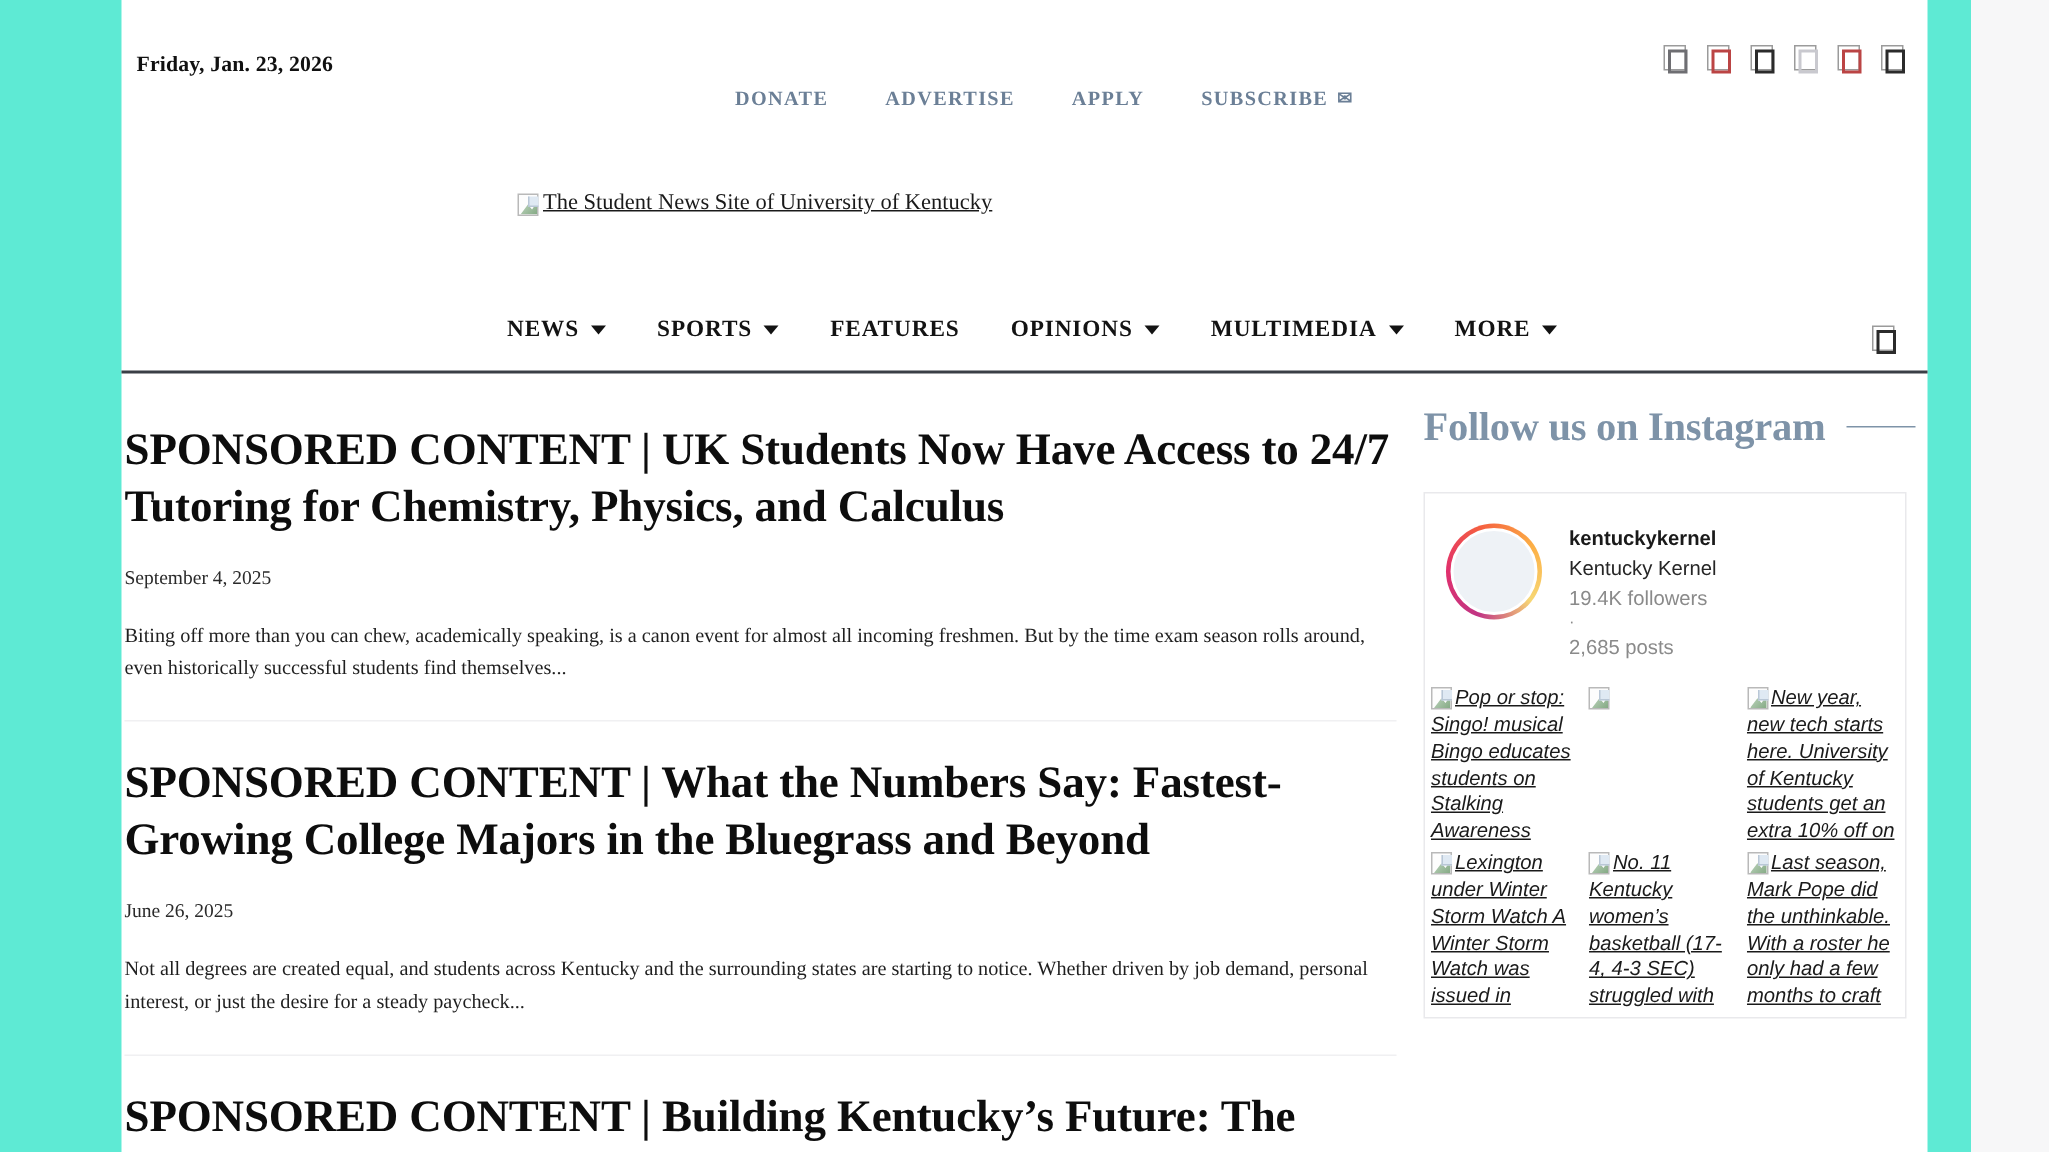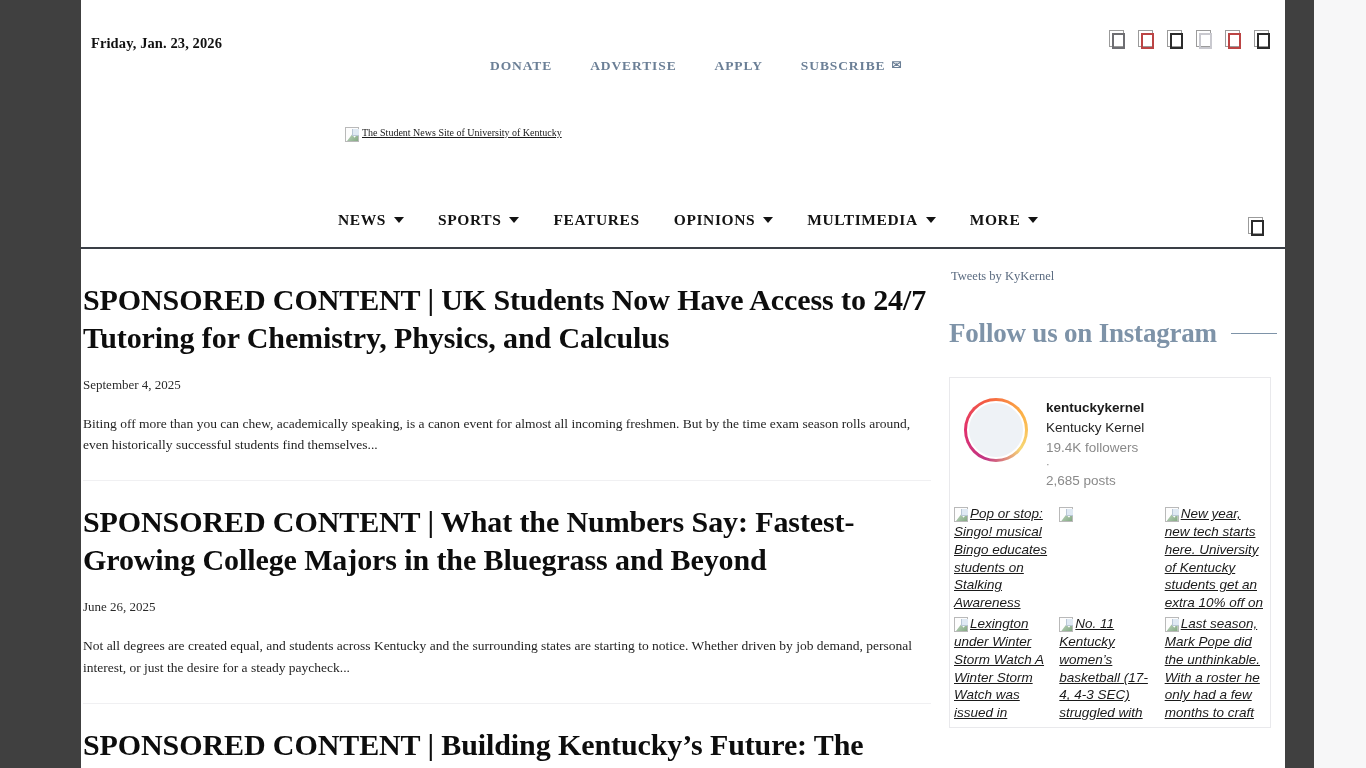"Friday, Jan. 23, 2026" #page { background: #404040 -> #5eead4 }
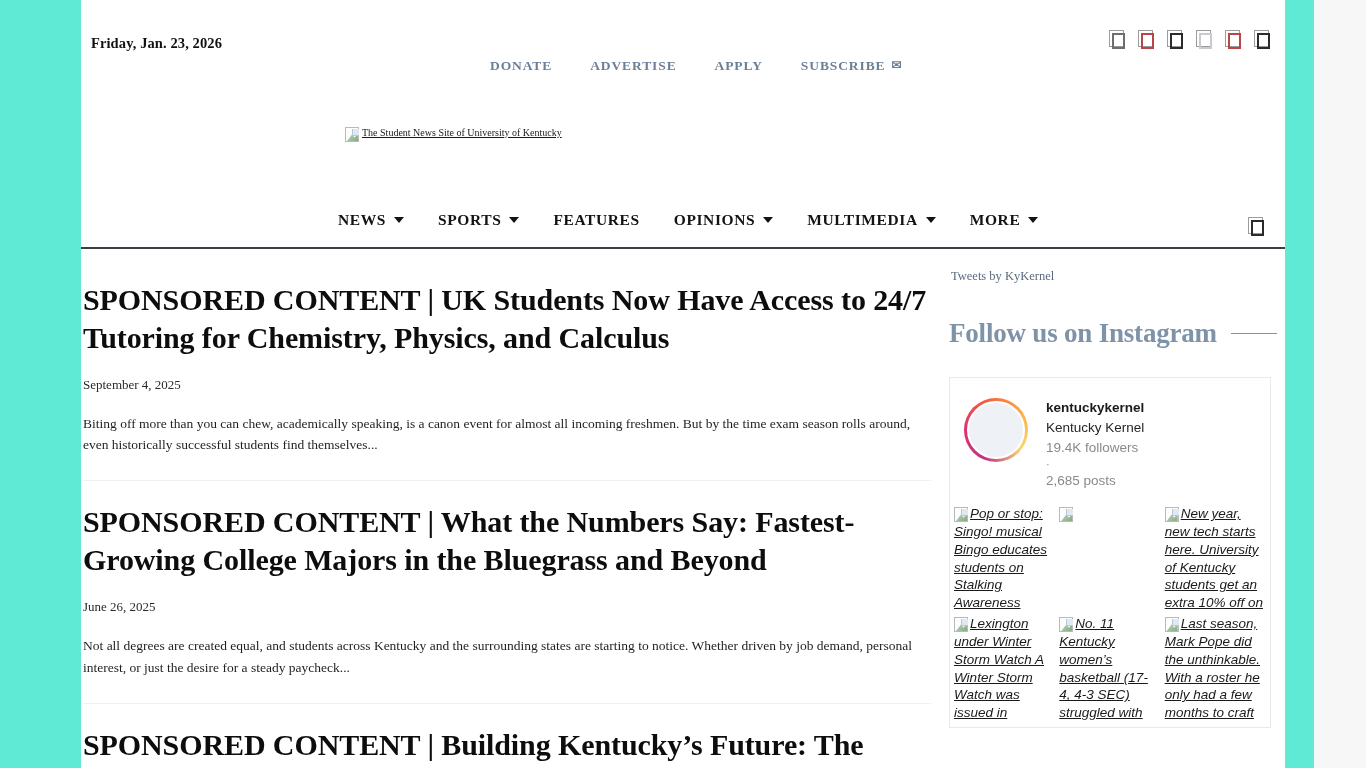"The Student News Site of" .logo-broken { align-items: flex-start -> flex-end; font-size: 10px -> 15px }
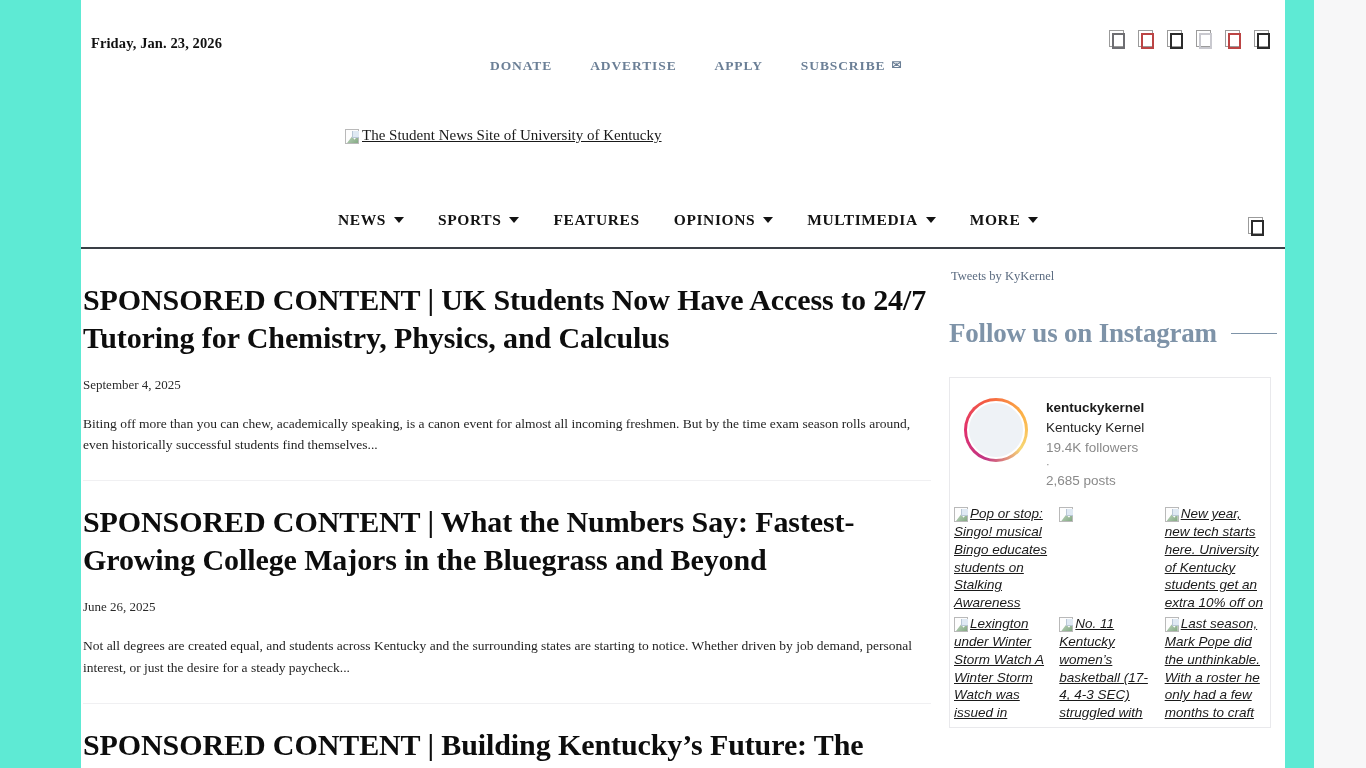"Tweets by KyKernel" div.tweets-label { html: <div>Tweets by KyKernel</div> -> none }
